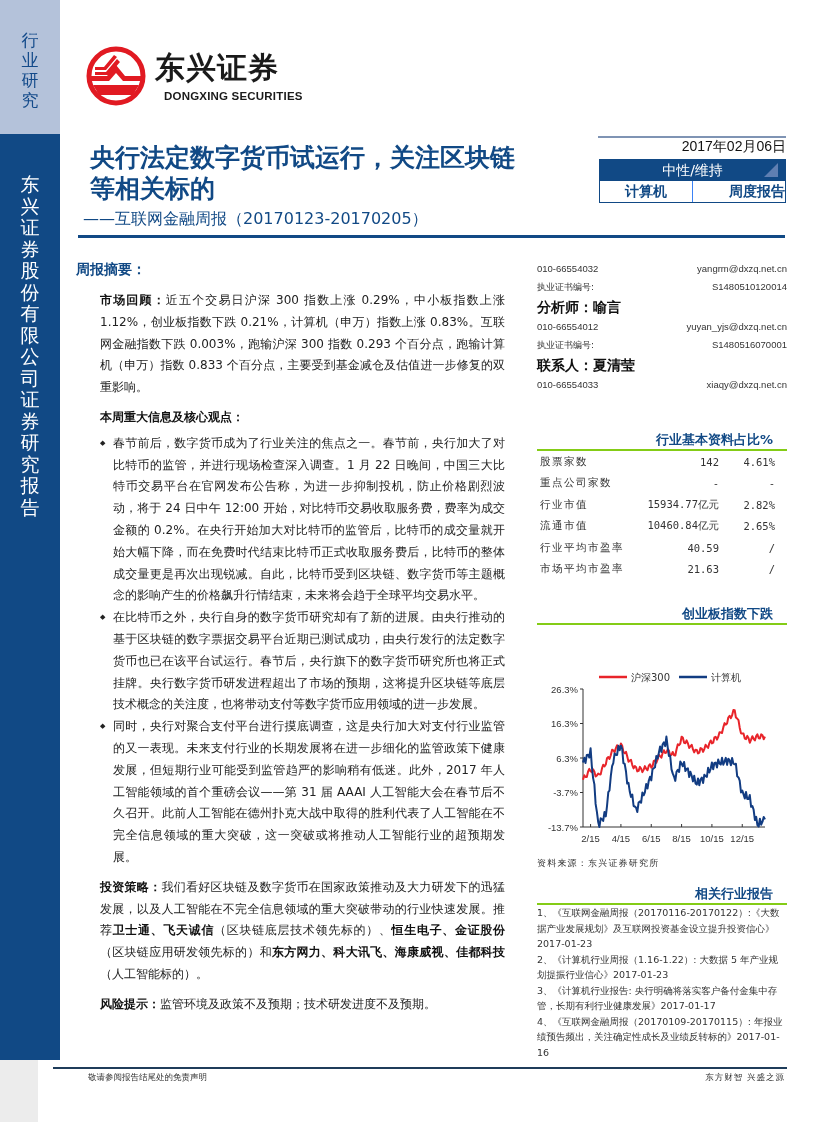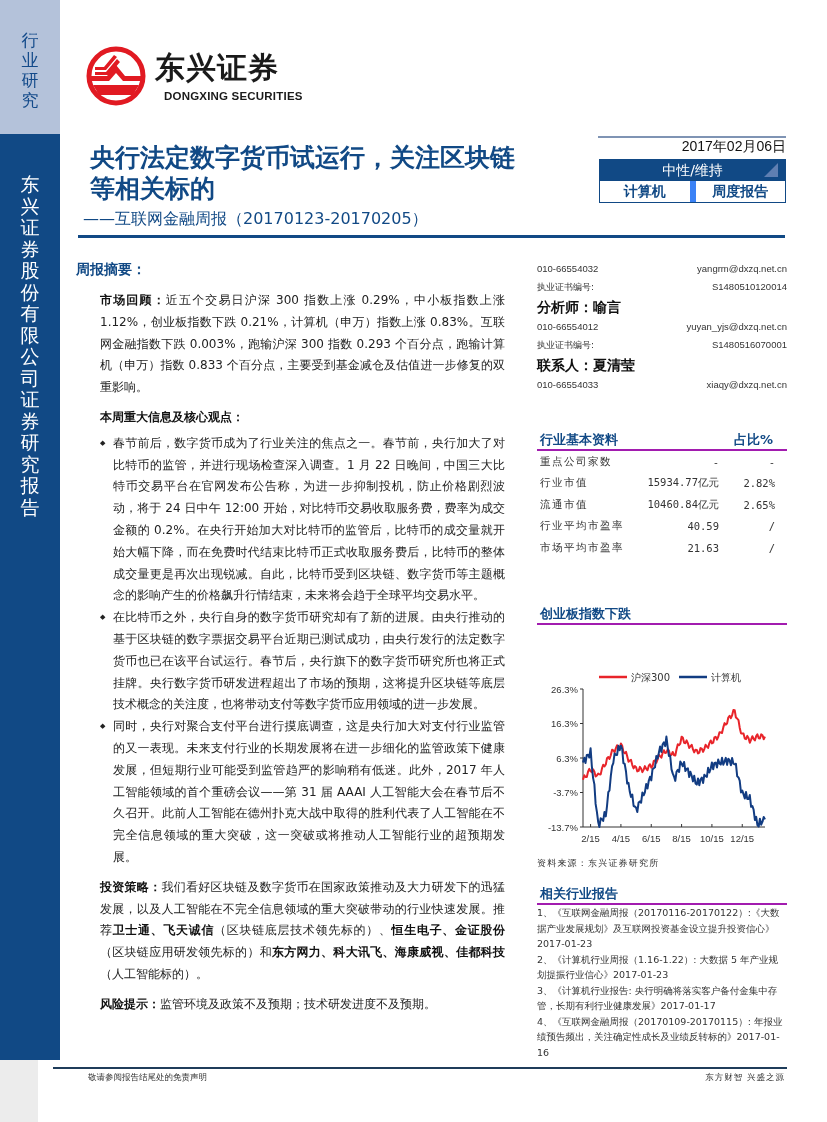"周度报告" .tags div + div { border-left: 6px solid #3b82f6 -> 1px solid #3b82f6; text-align: none -> right }
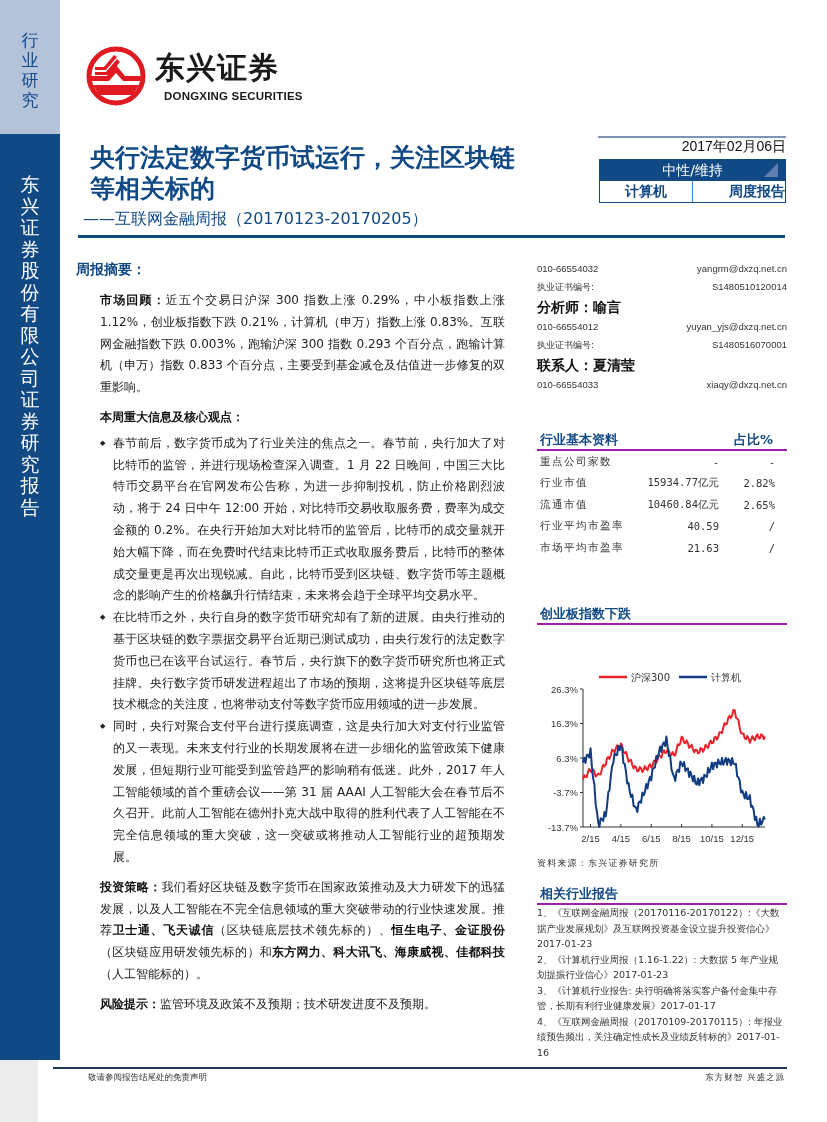"行业基本资料" .sec-head { border-bottom: 2px solid #a21caf -> 2px solid #84cc16; justify-content: space-between -> flex-end }
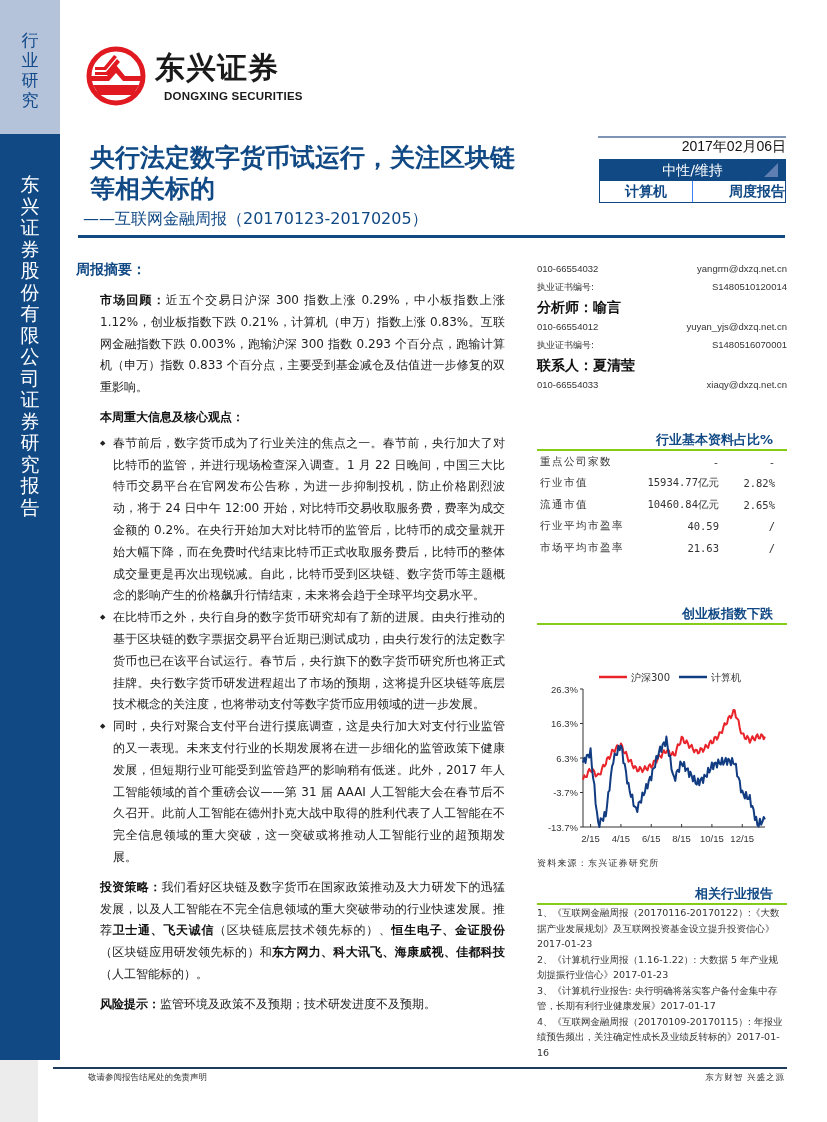"股票家数" tr { html: none -> <tr> <td>股票家数</td> <td>142</td> <td>4.61%</td> </tr> }
